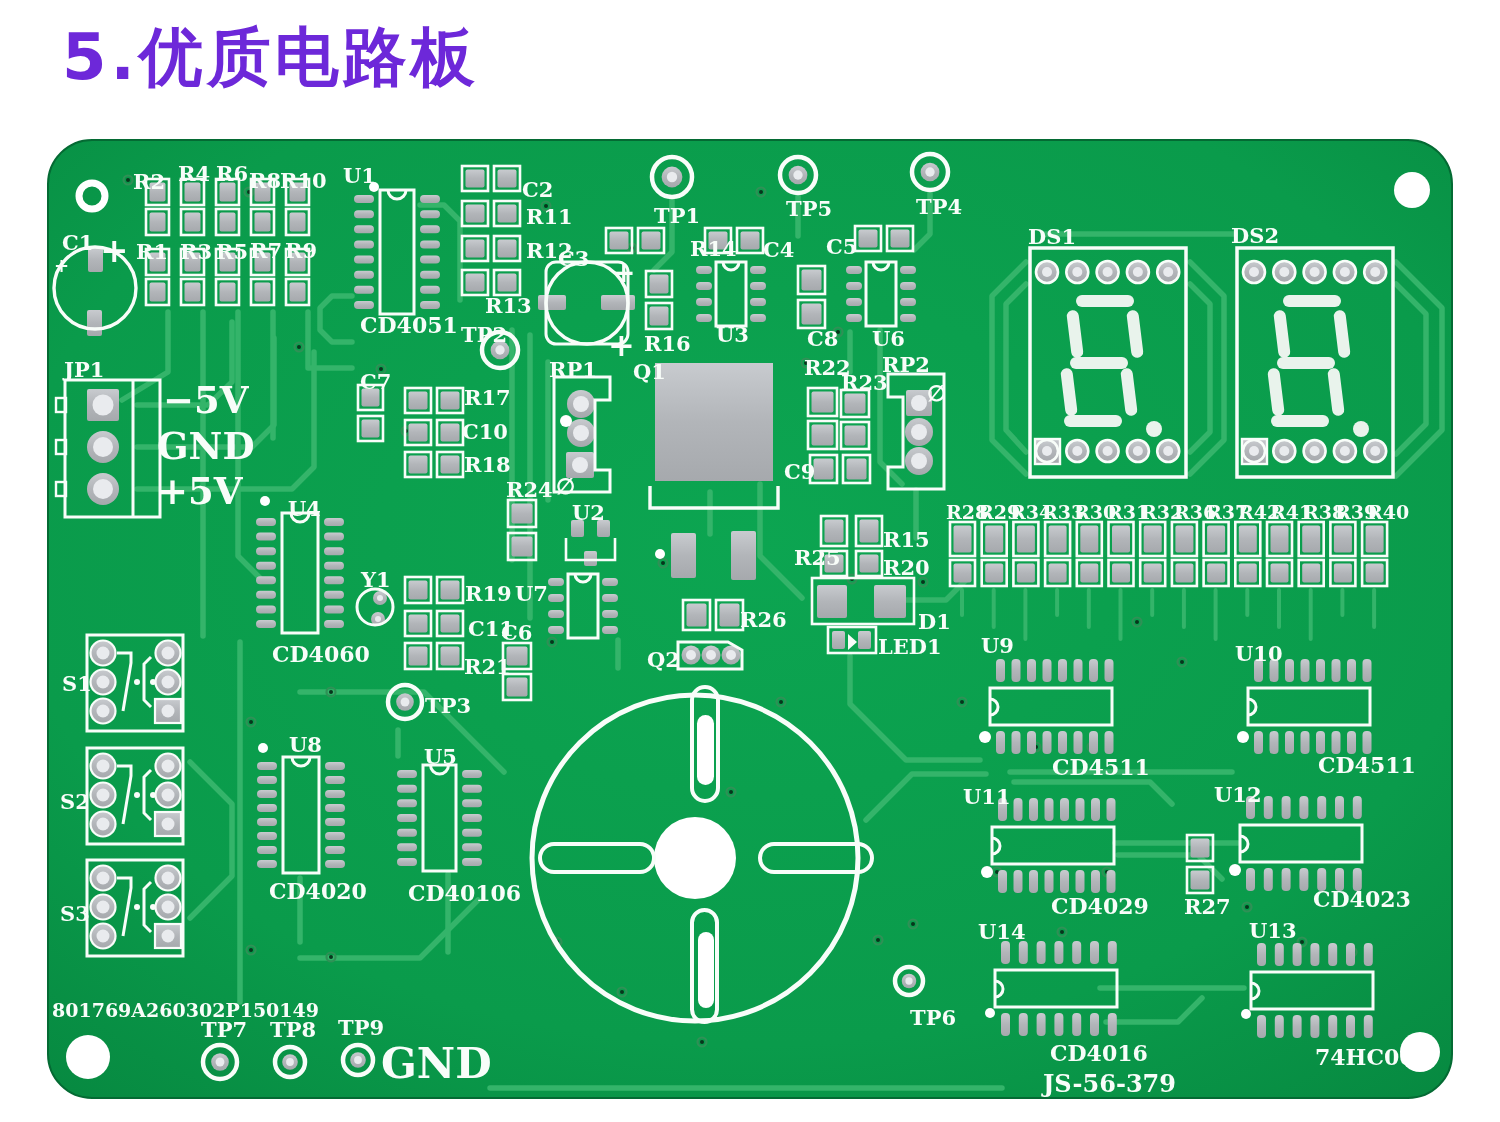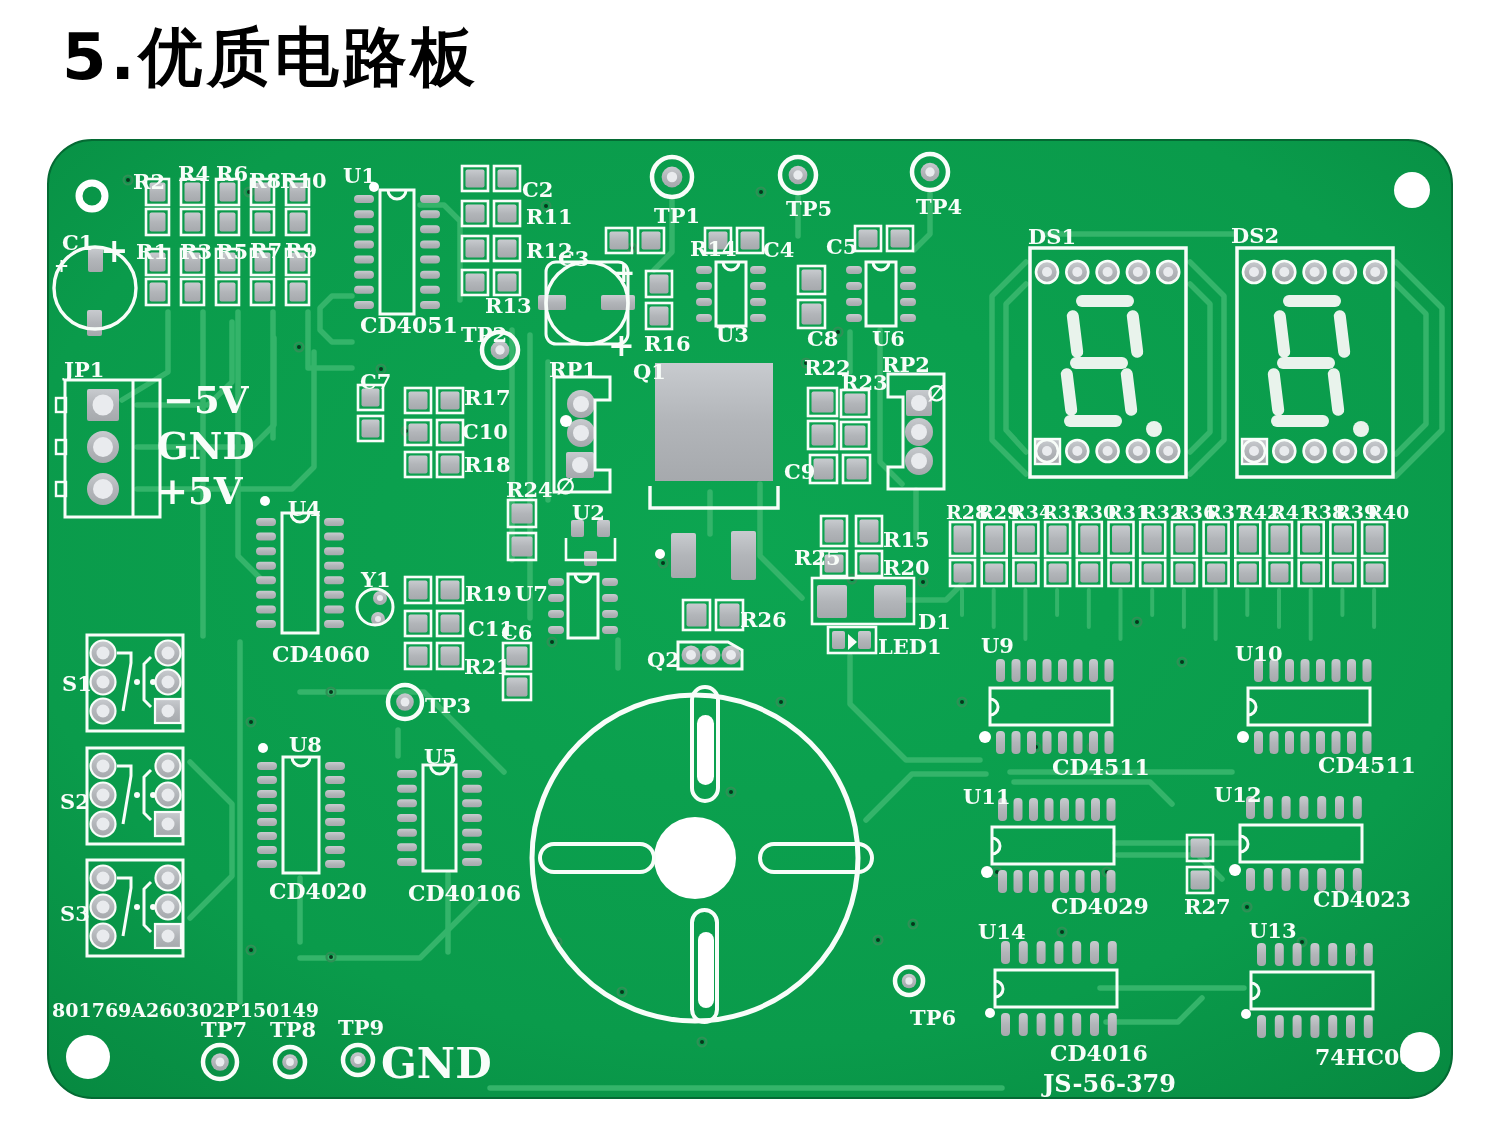"5.优质电路板" .title { color: #000000 -> #6d28d9 }
